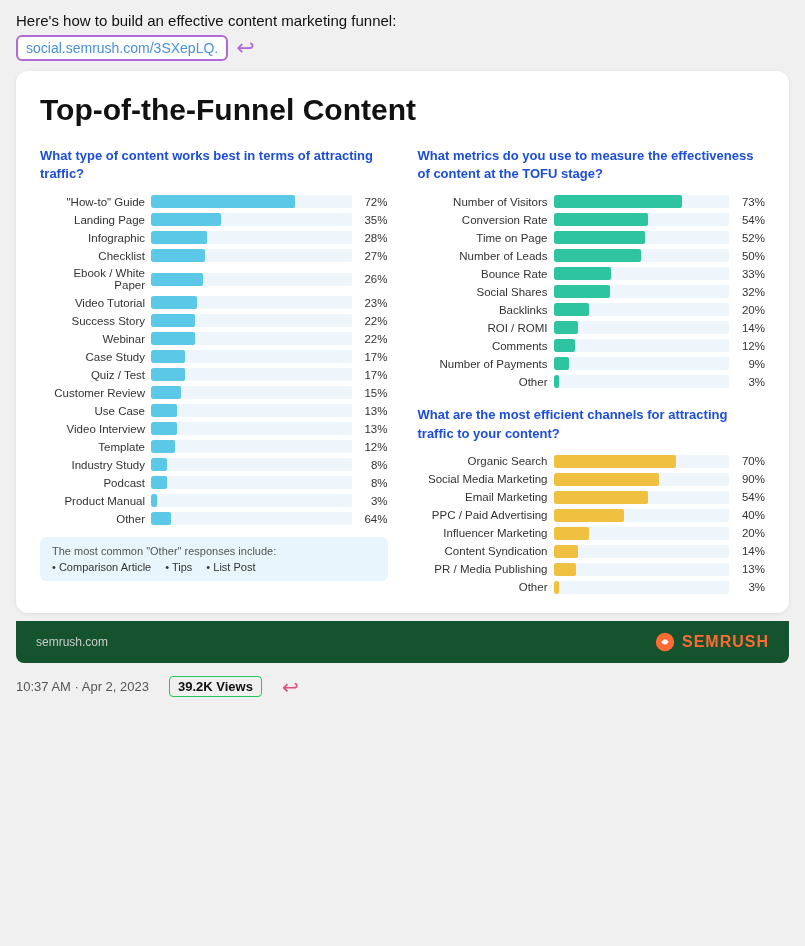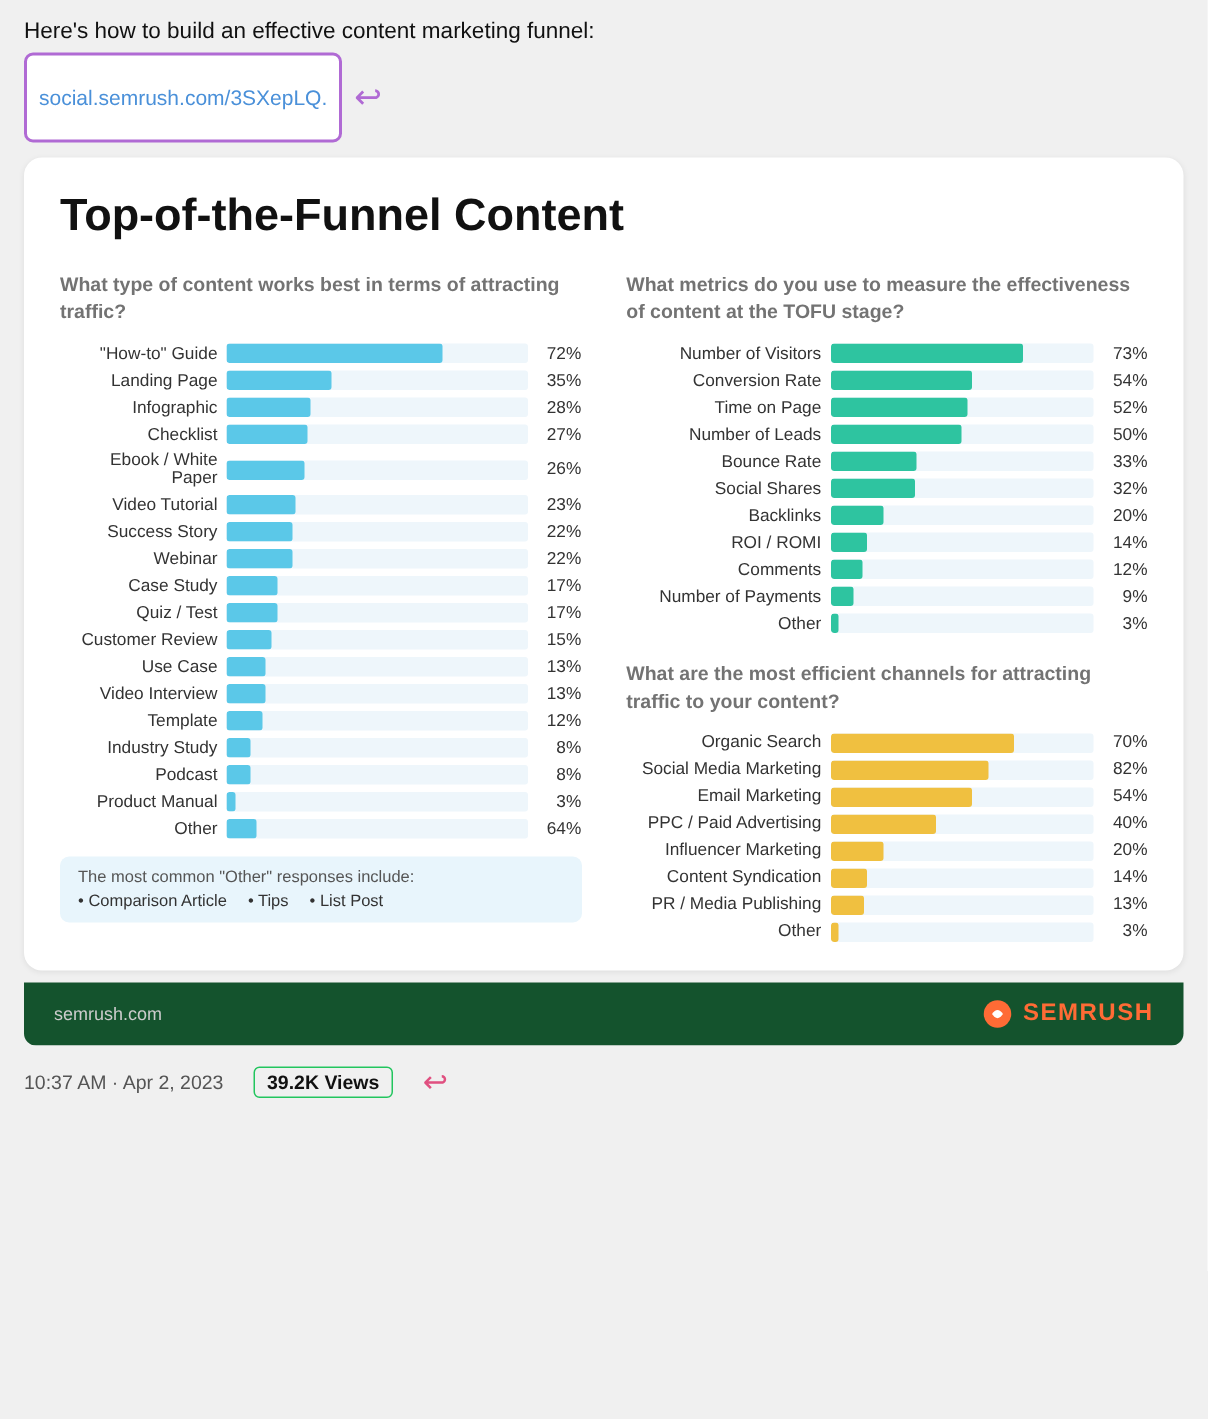"social.semrush.com/3SXepLQ." .link-box { padding: 20px 8px -> 3px 8px }
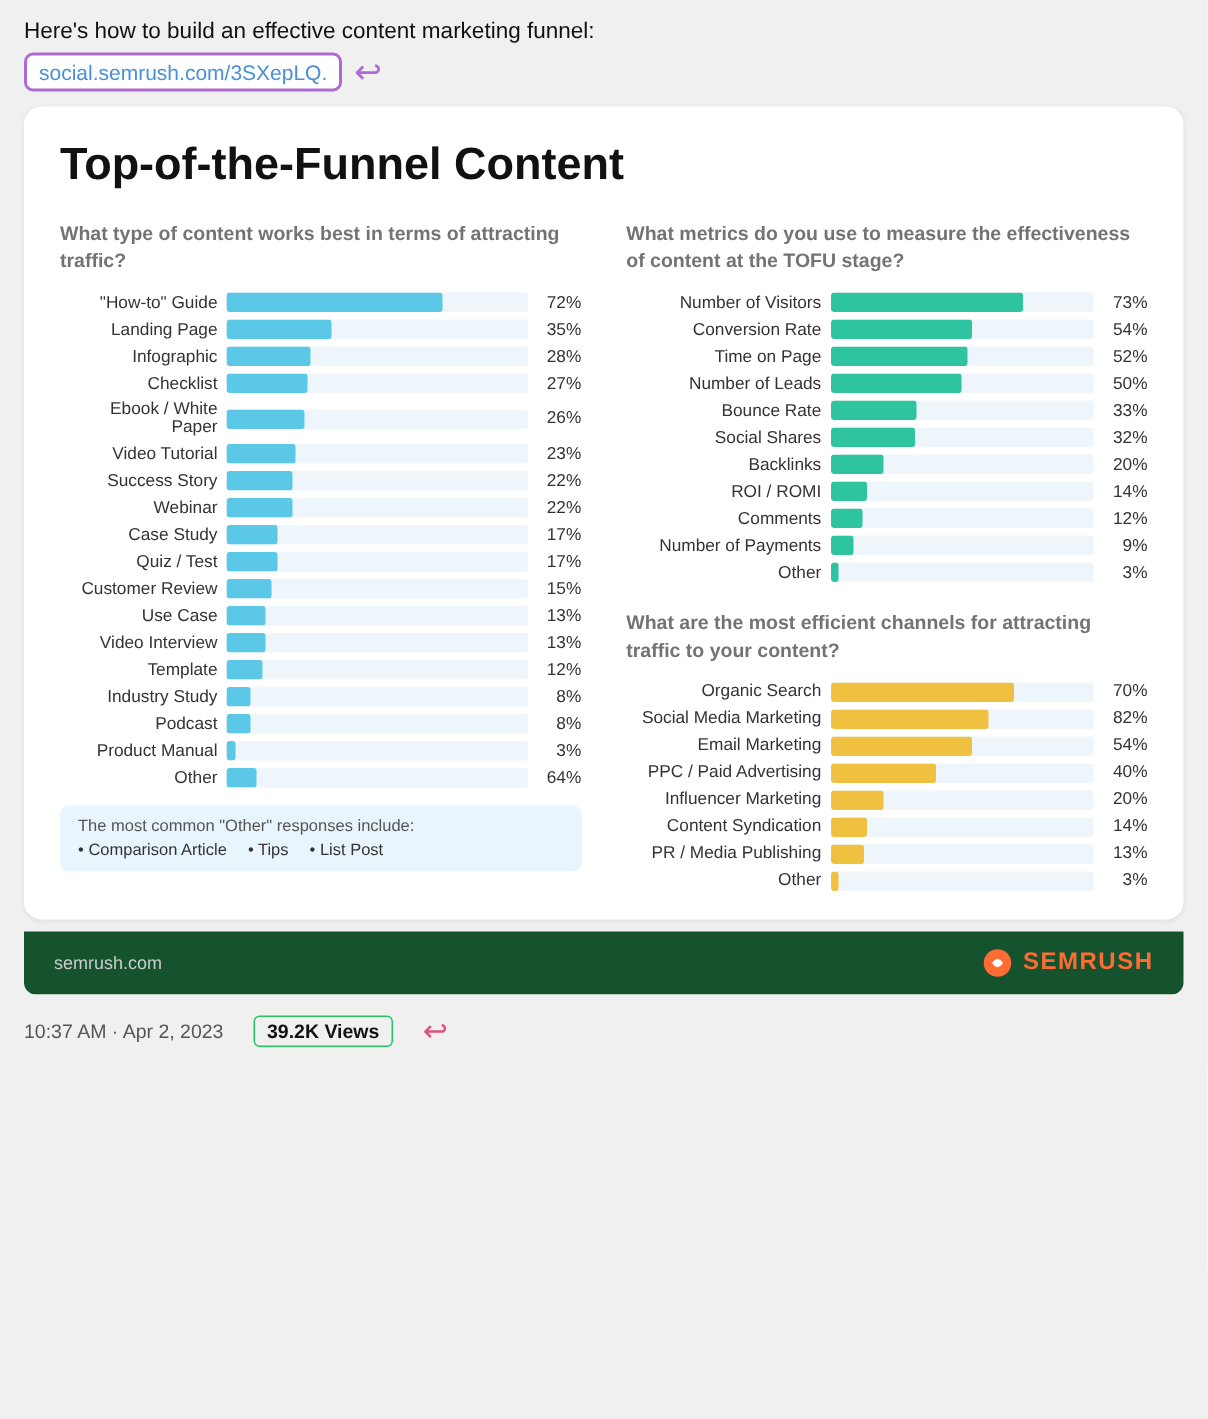"What type of content works" .section-title { color: #737373 -> #1d4ed8 }
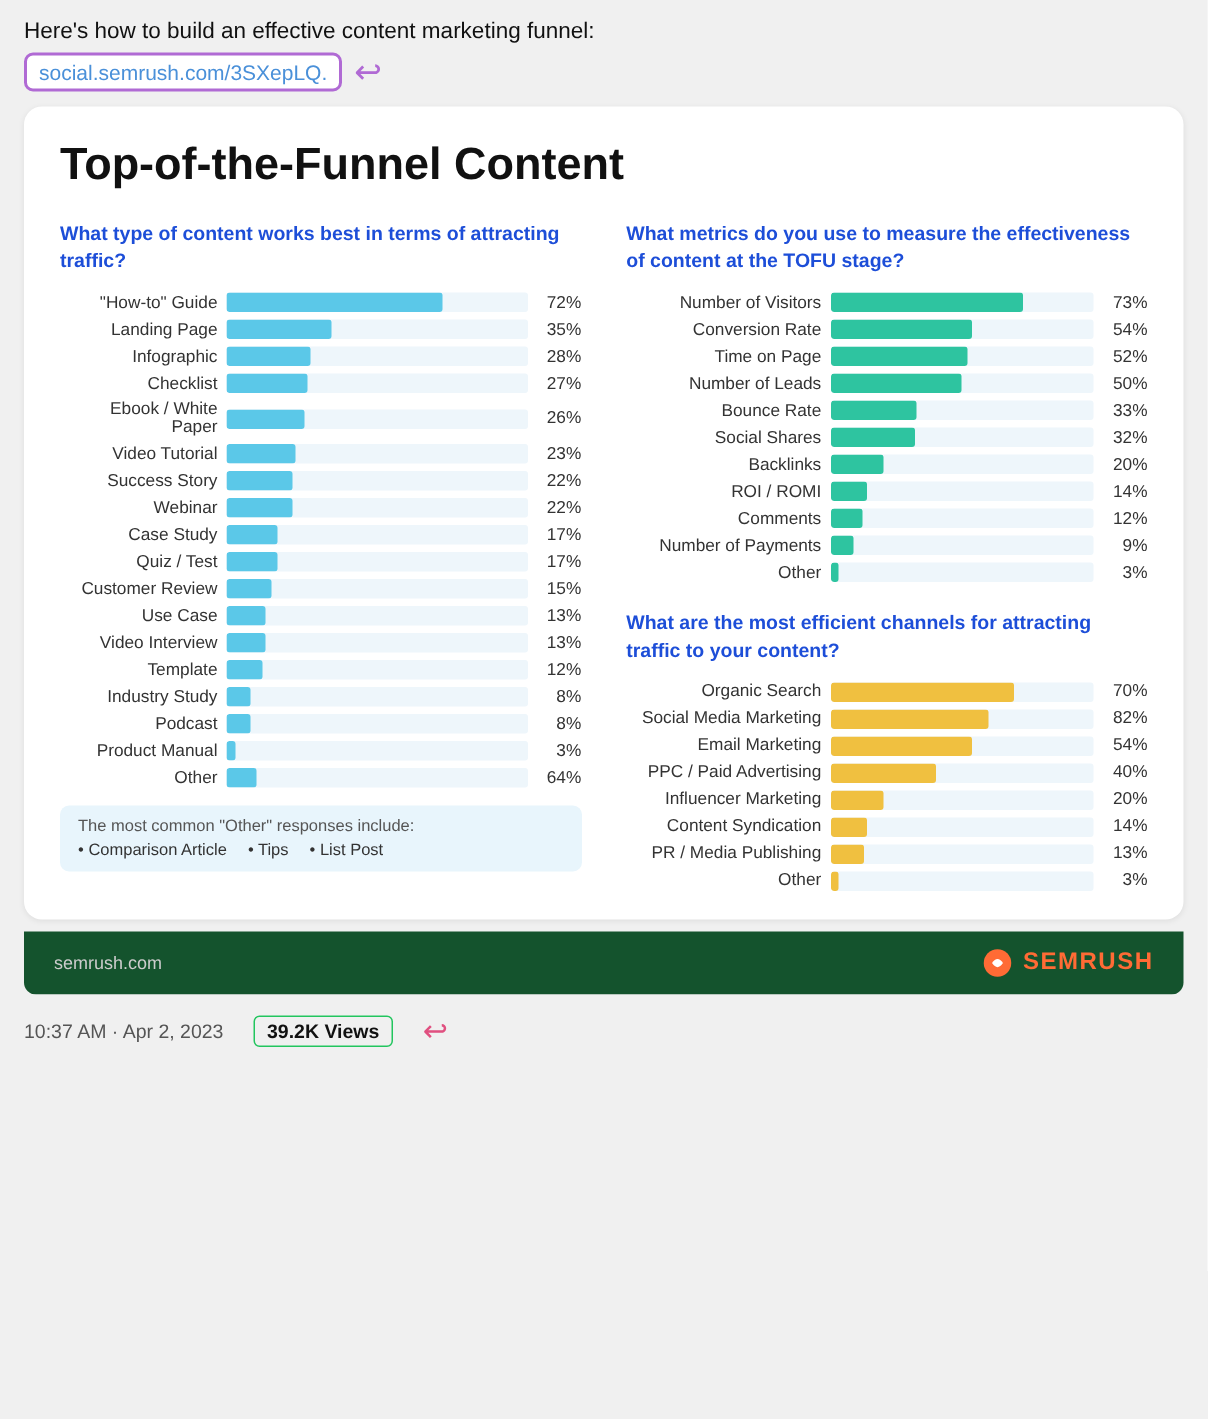"82%" div.bar-pct { text: 82% -> 90% }
